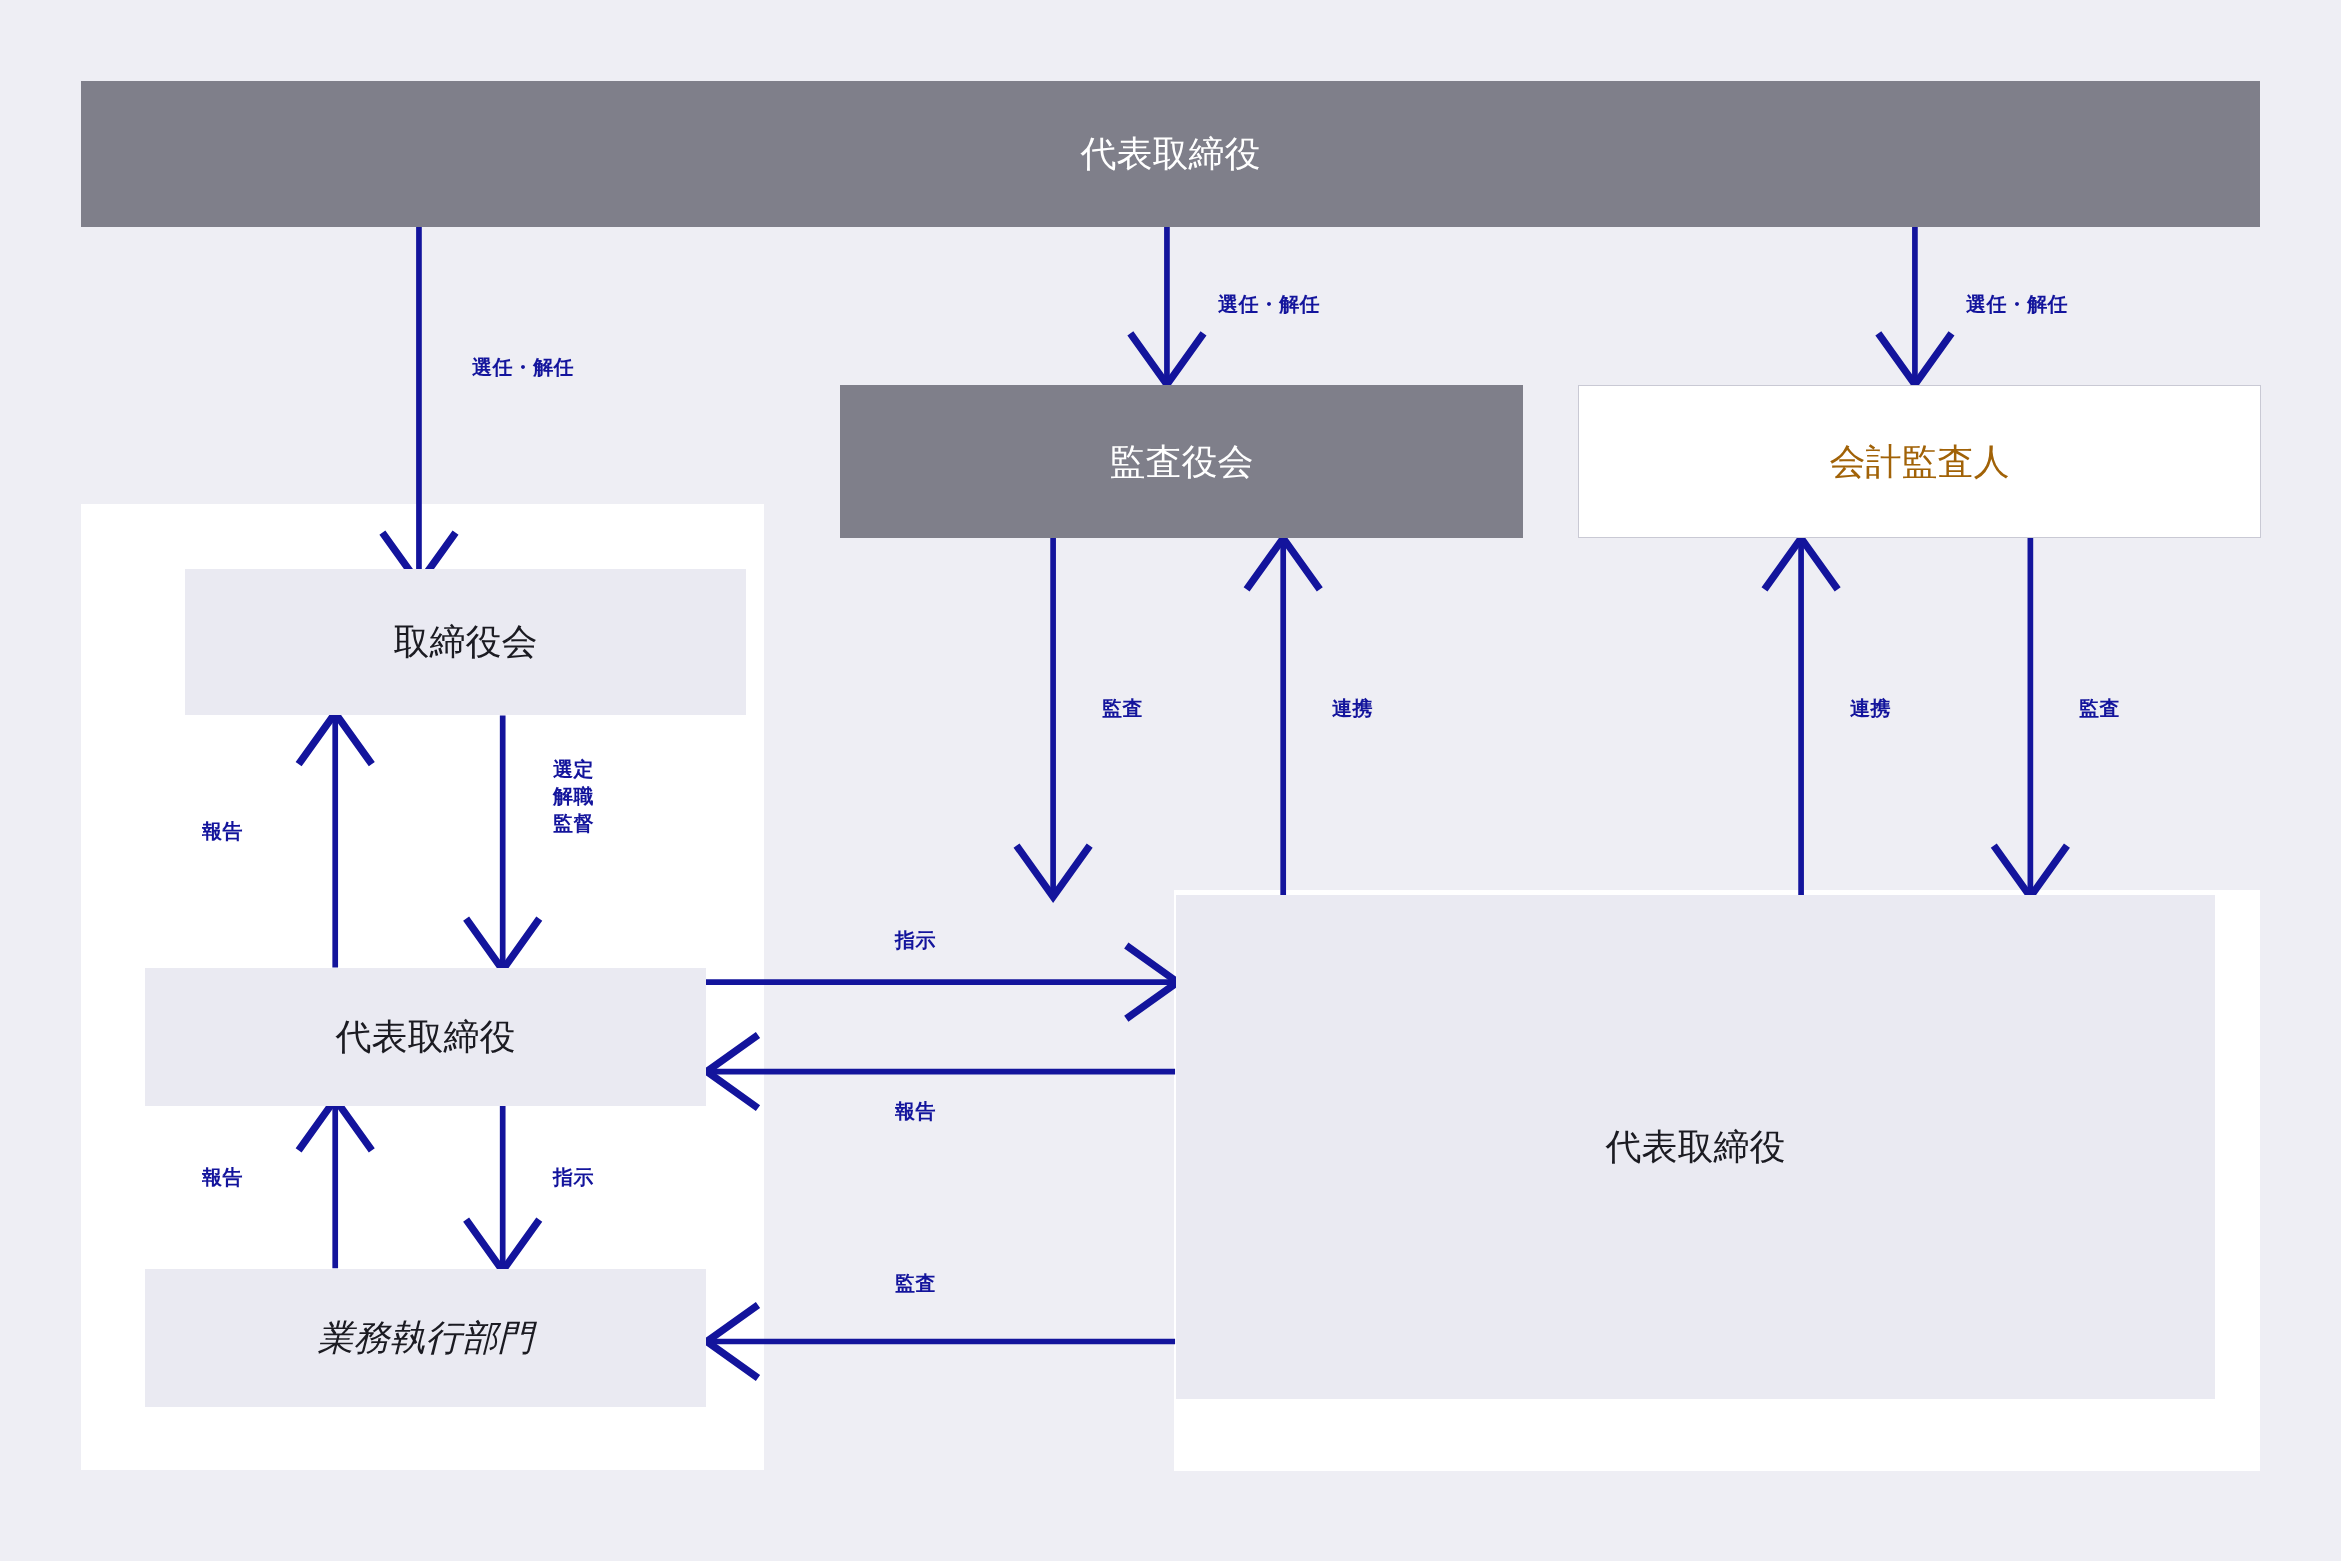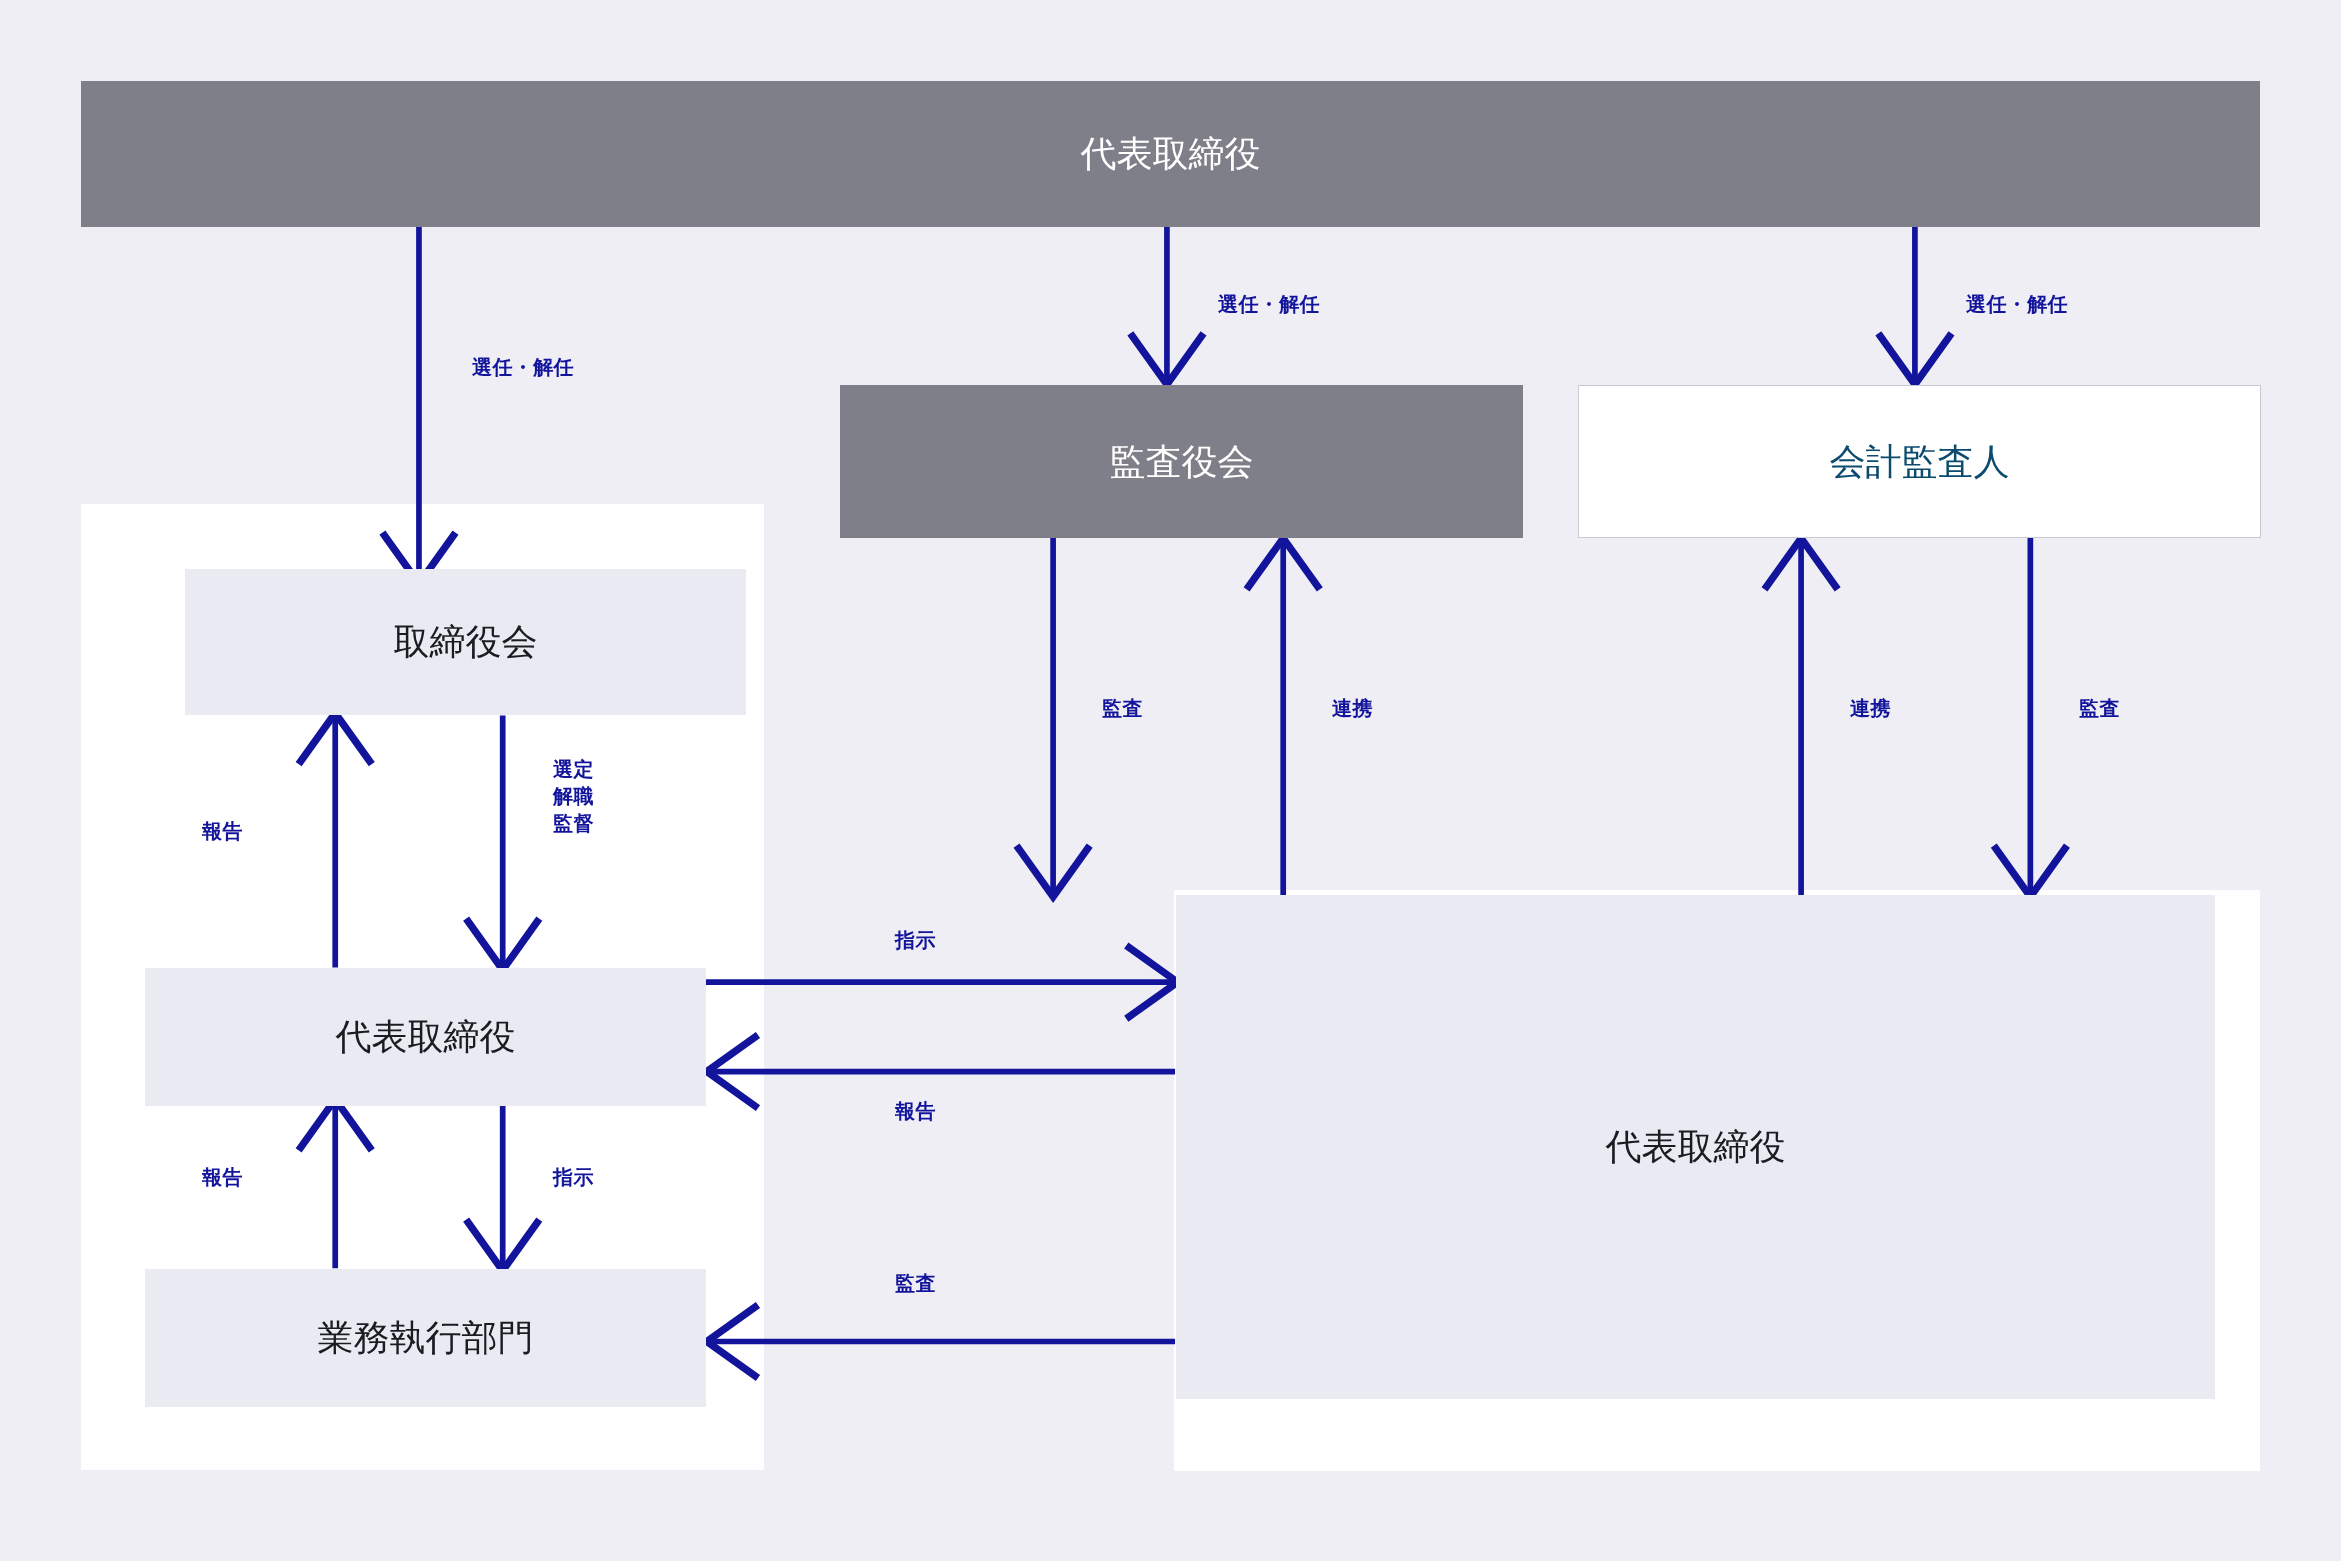"会計監査人" .box-white { color: #0c4a6e -> #a16207 }
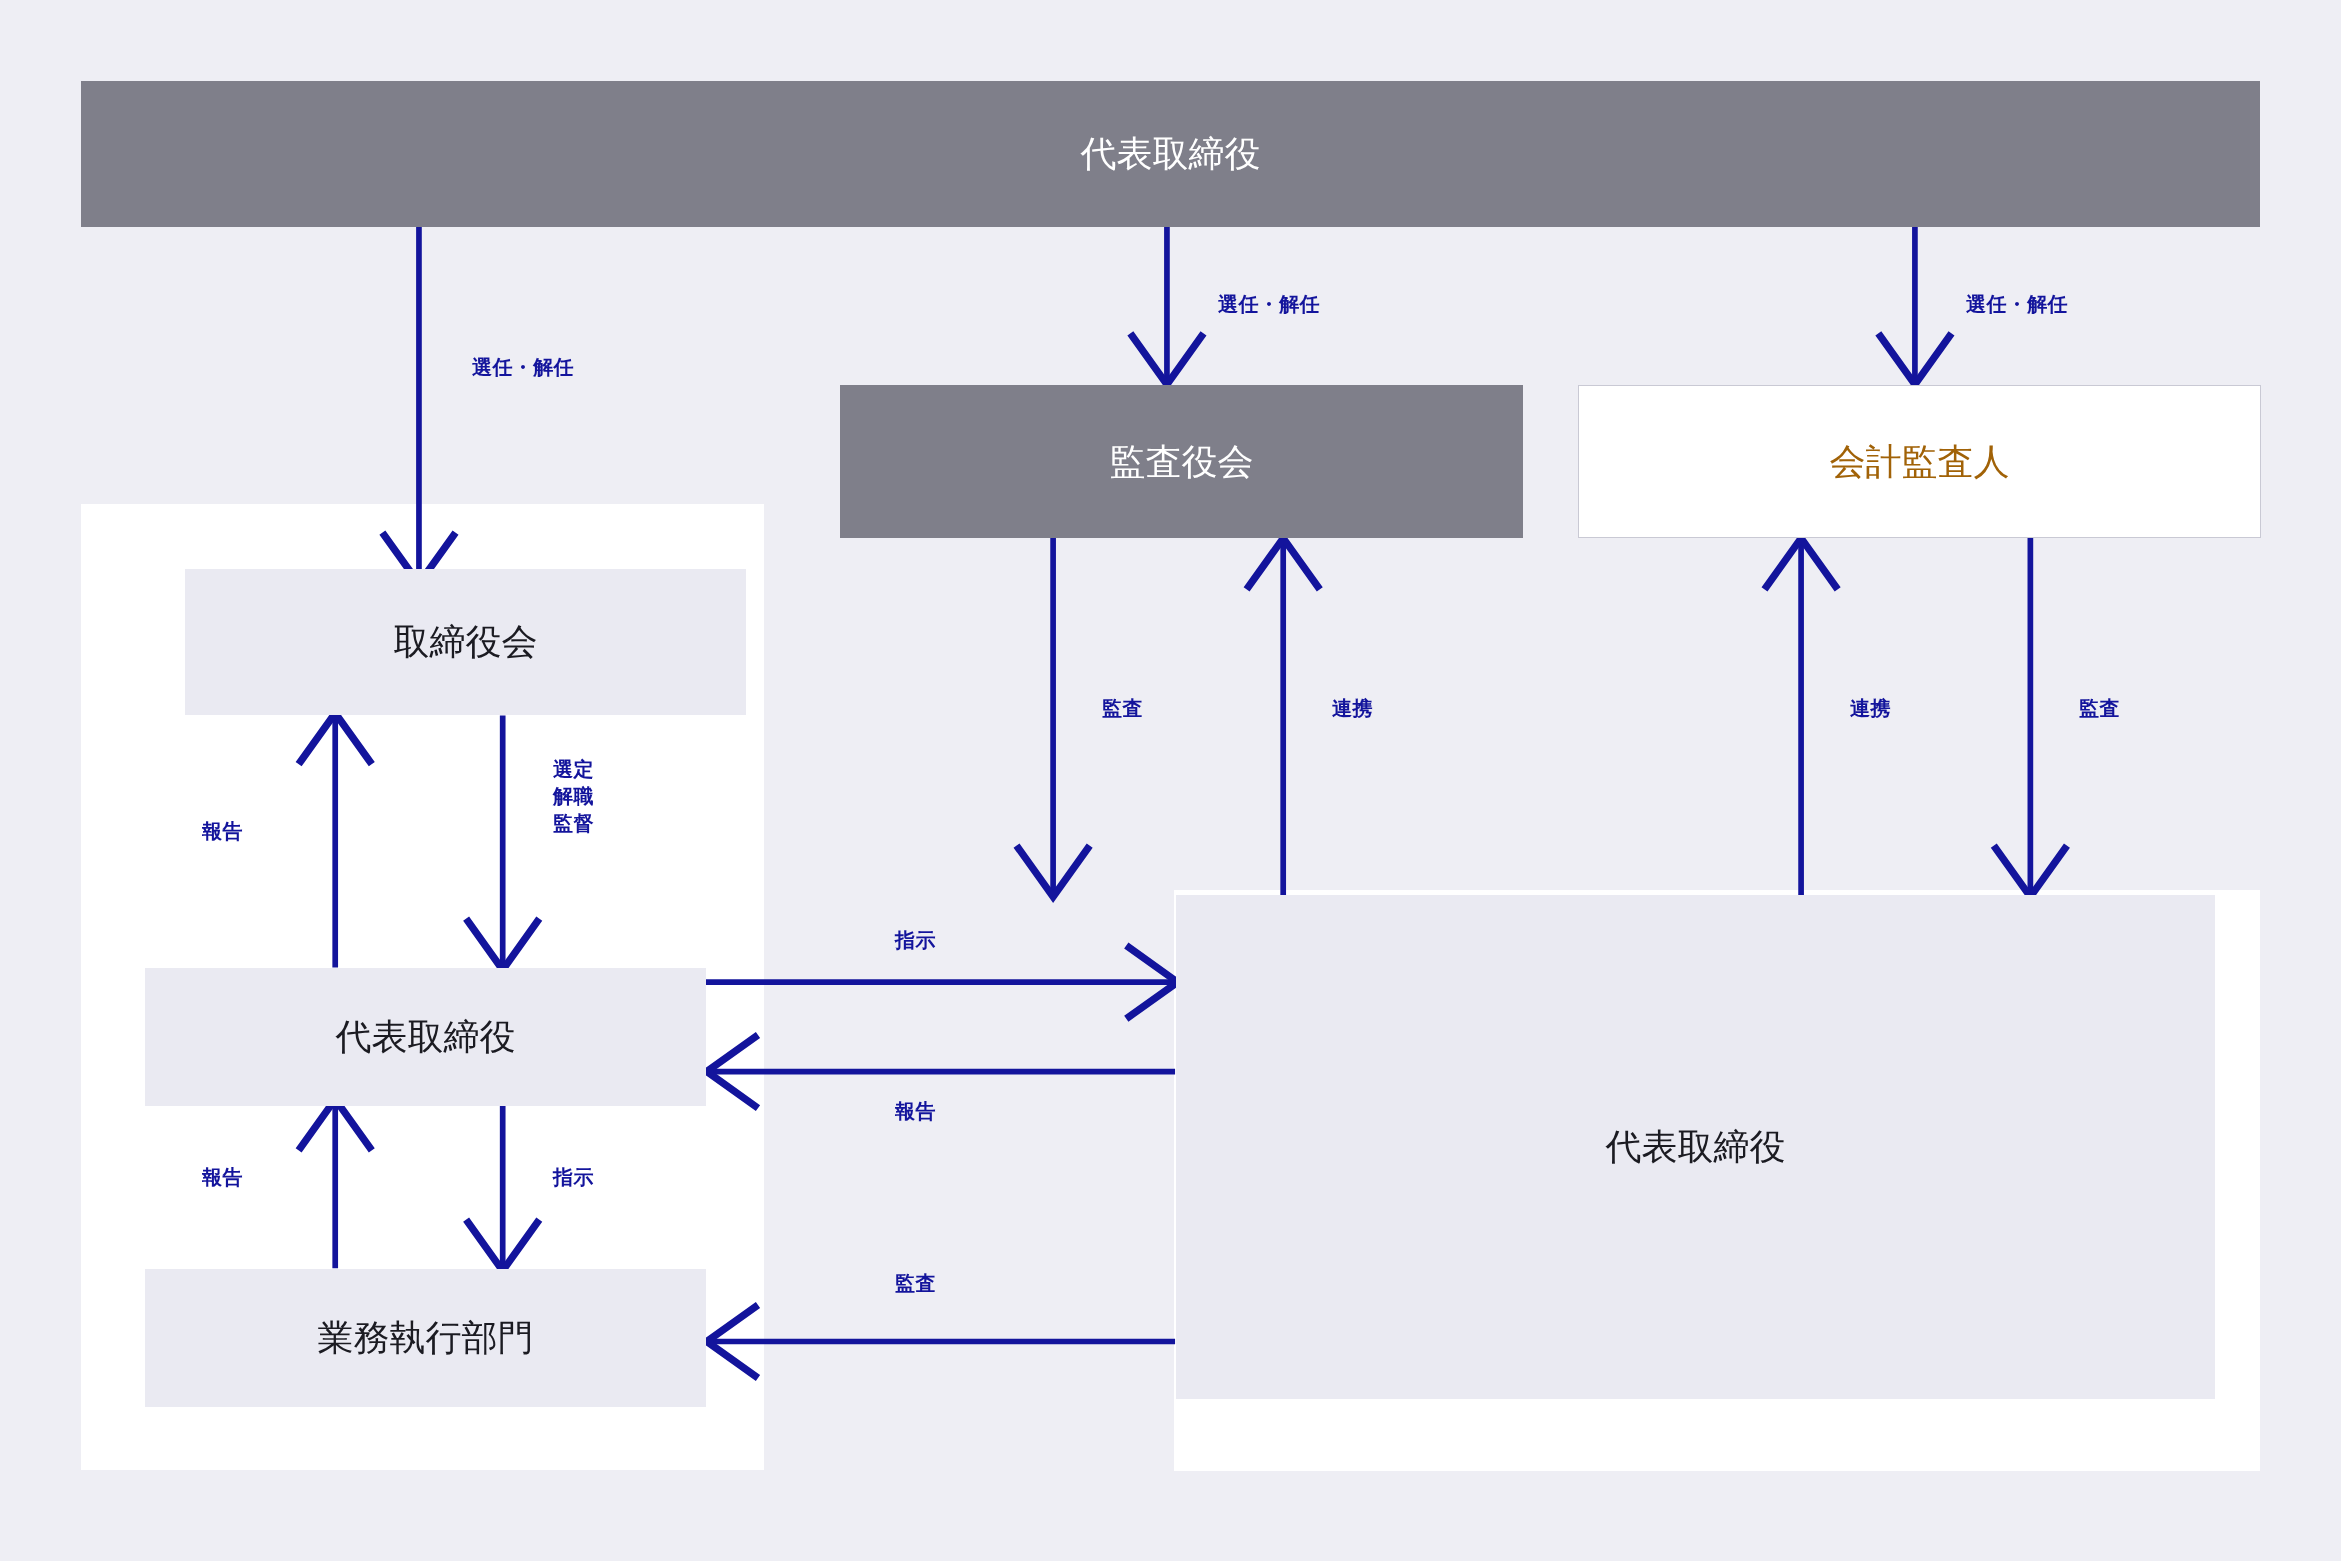"業務執行部門" div.box { font-style: none -> italic }
